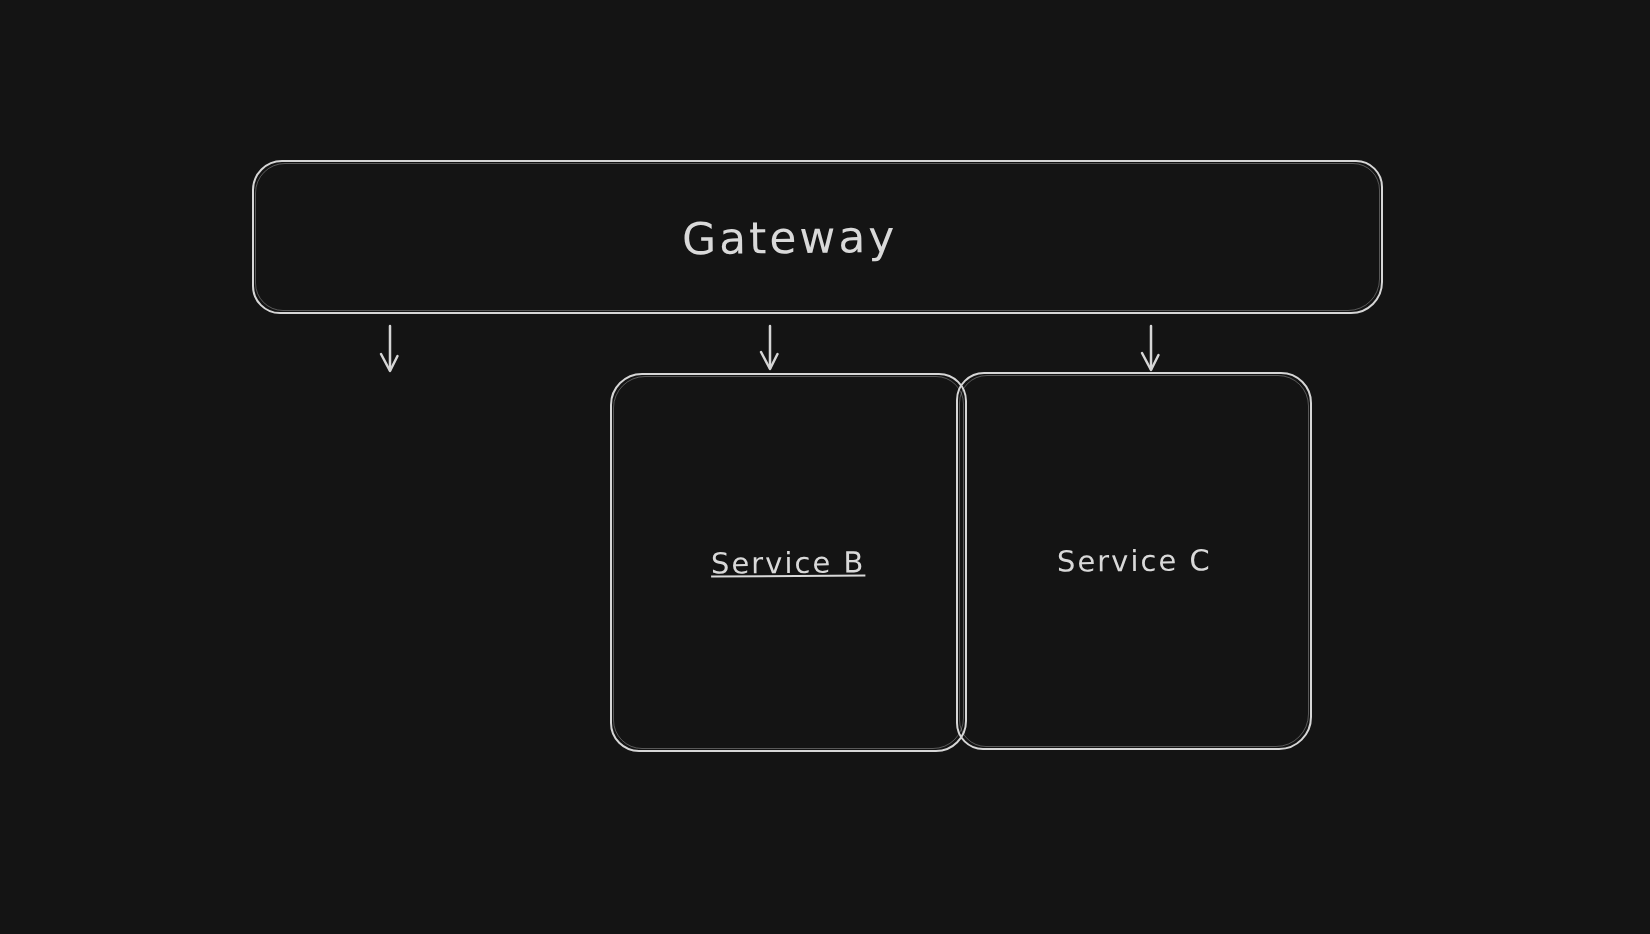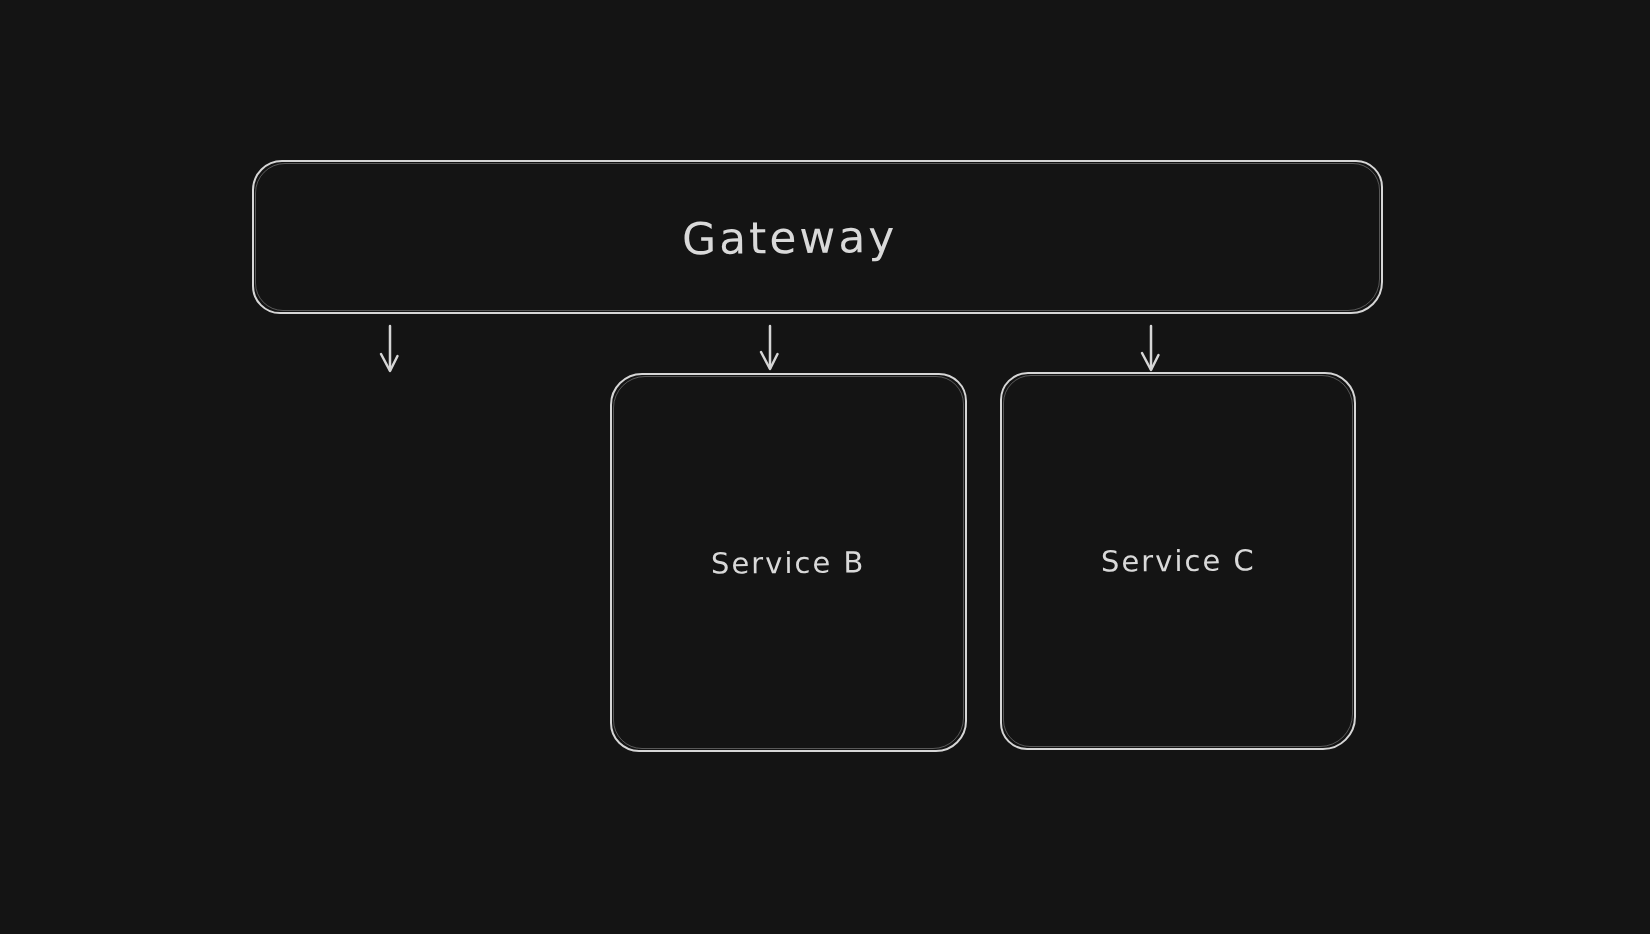"Service B" .node-service-b { text-decoration: none -> underline }
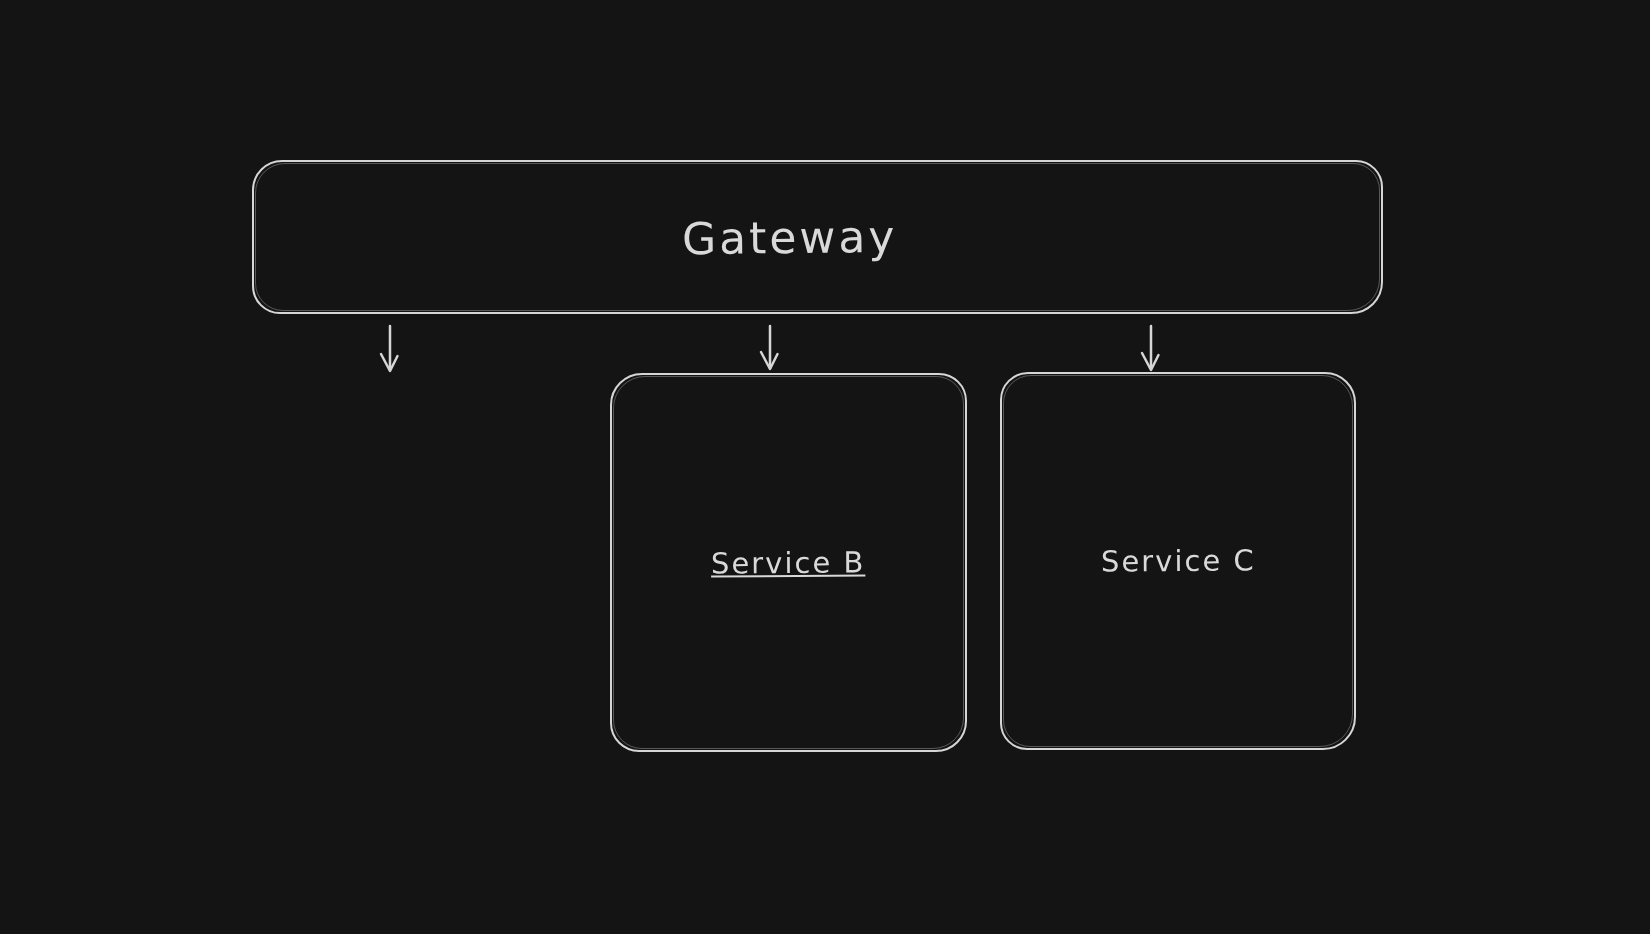"Service C" .node-service-c { left: 1000px -> 956px }
